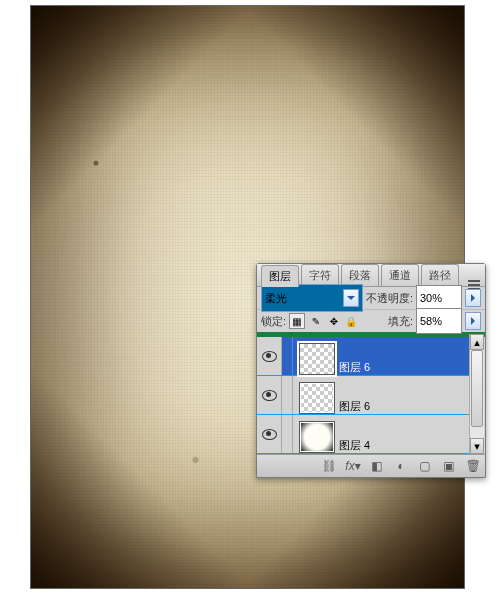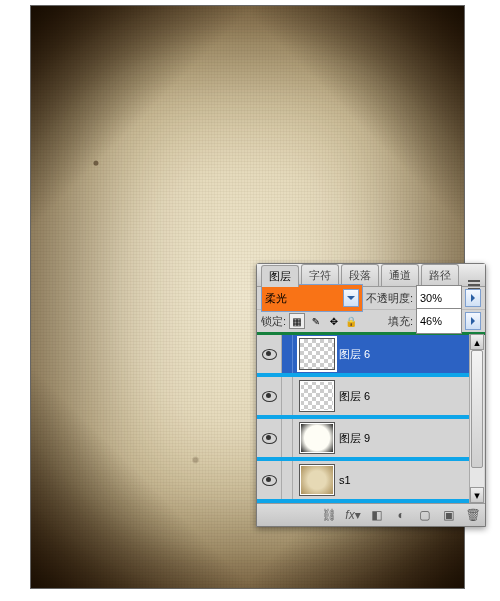"柔光" .combo { background: #f97316 -> #0369a1 }
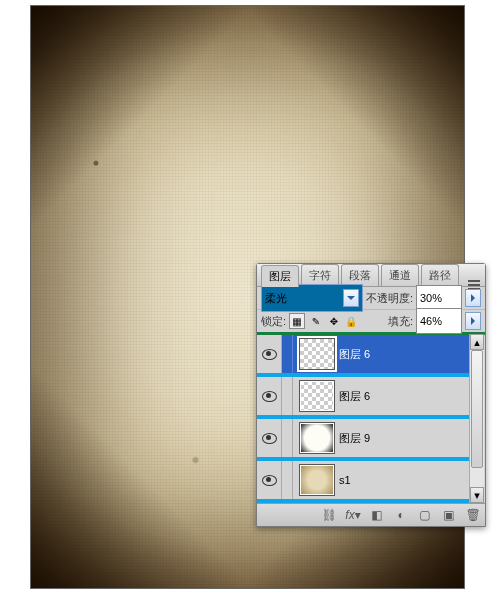"锁定:" .row2 { border-bottom: 3px solid #15803d -> 5px solid #15803d }
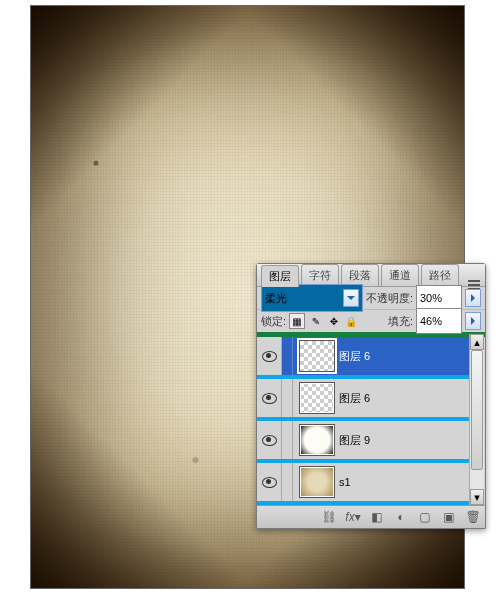"46%" span { text: 46% -> 58% }
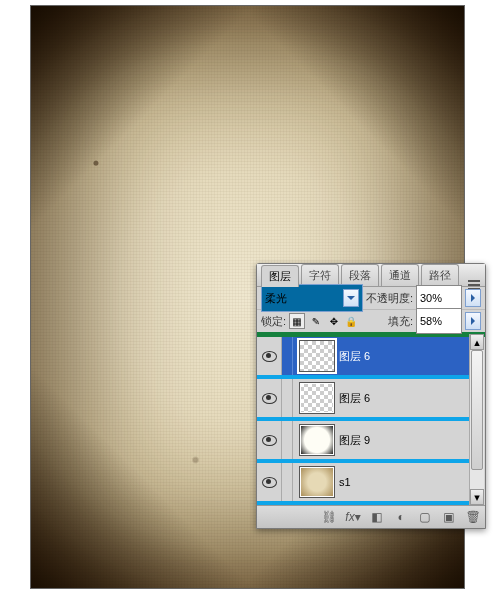"图层 6" .layer { align-items: center -> flex-end; border-bottom: 4px solid #0ea5e9 -> 1px solid #0ea5e9 }
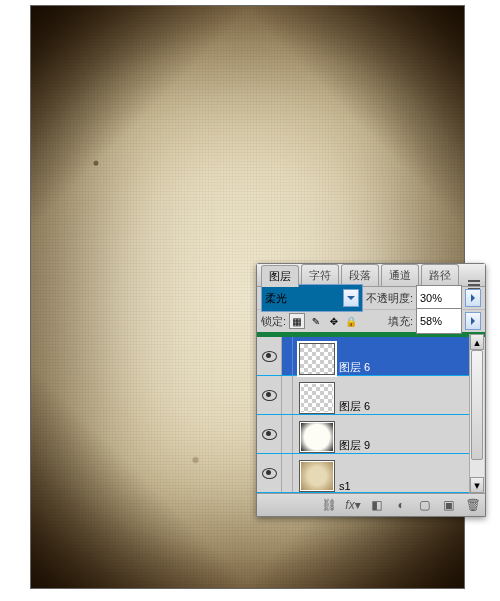"图层 9" span.lname { text: 9 -> 4 }
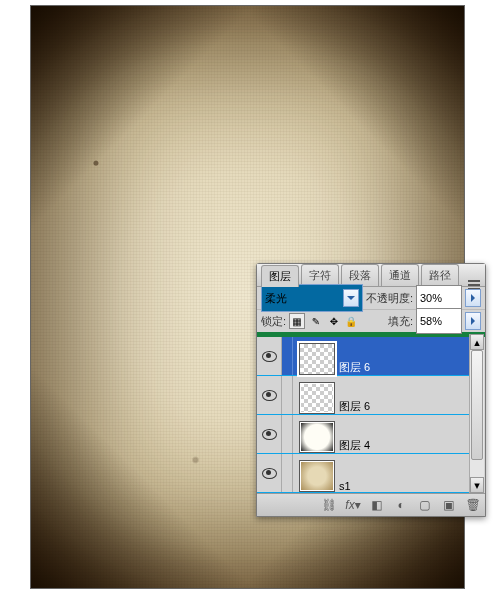"s1" div.layer { html: <div> <div> <div></div> </div> <div></div> <div></div> <span>s1</span> </div> -> none }
